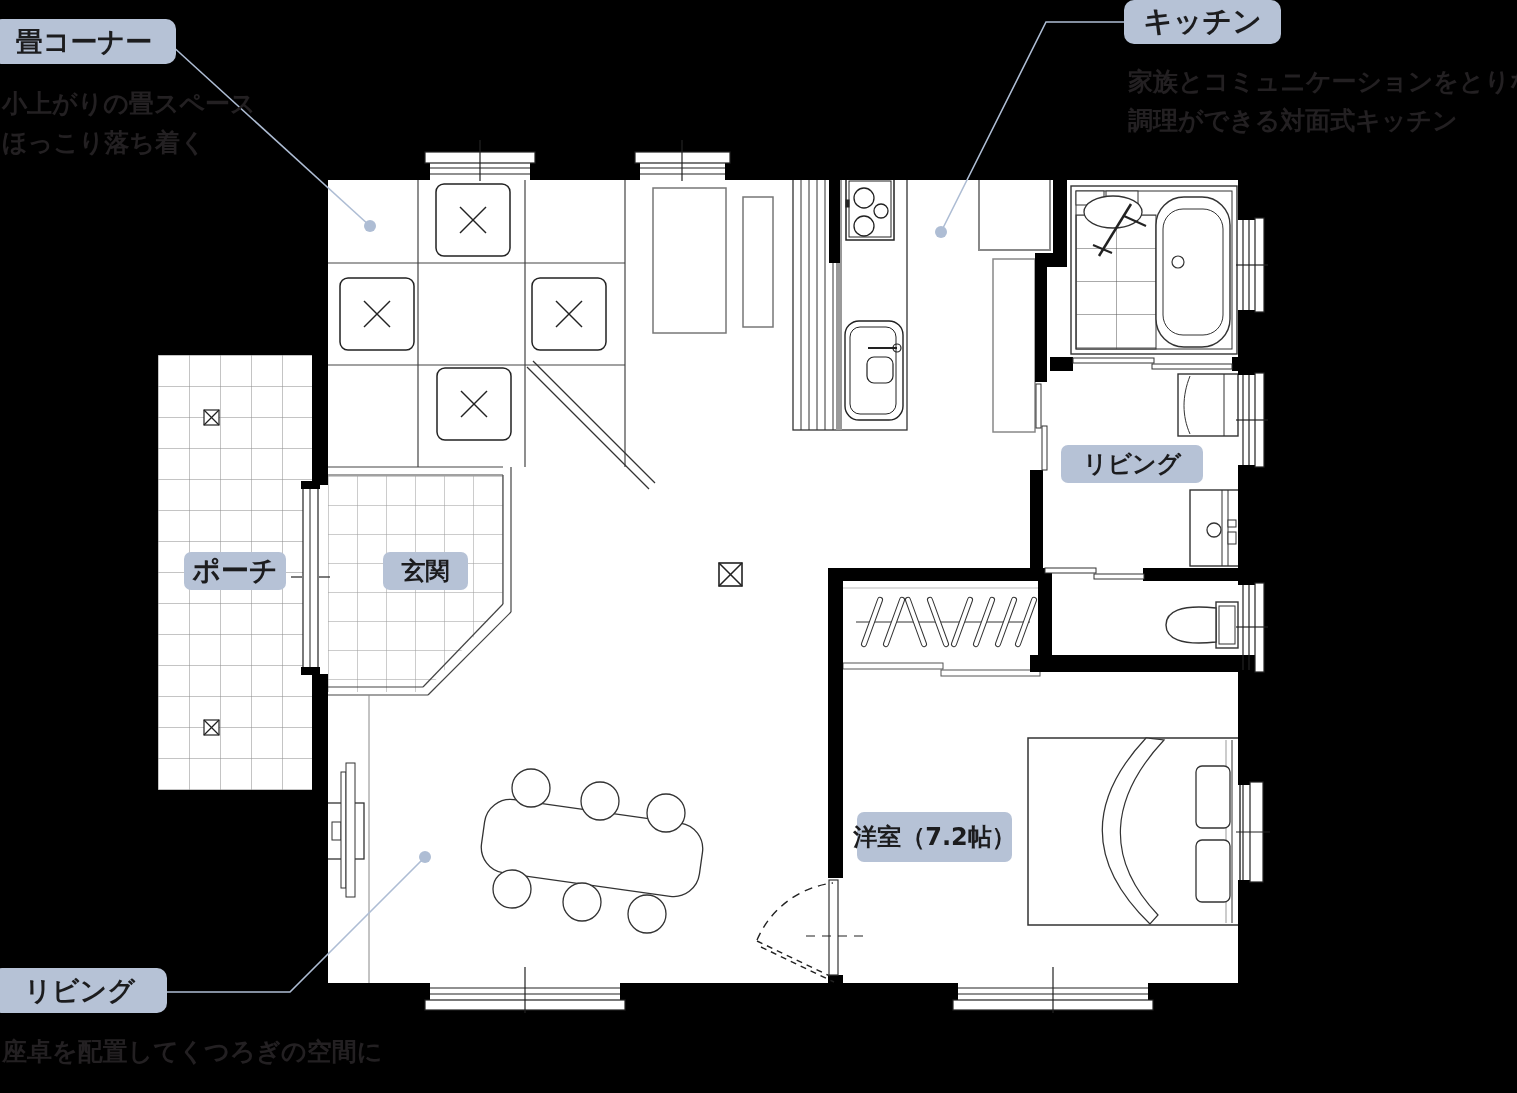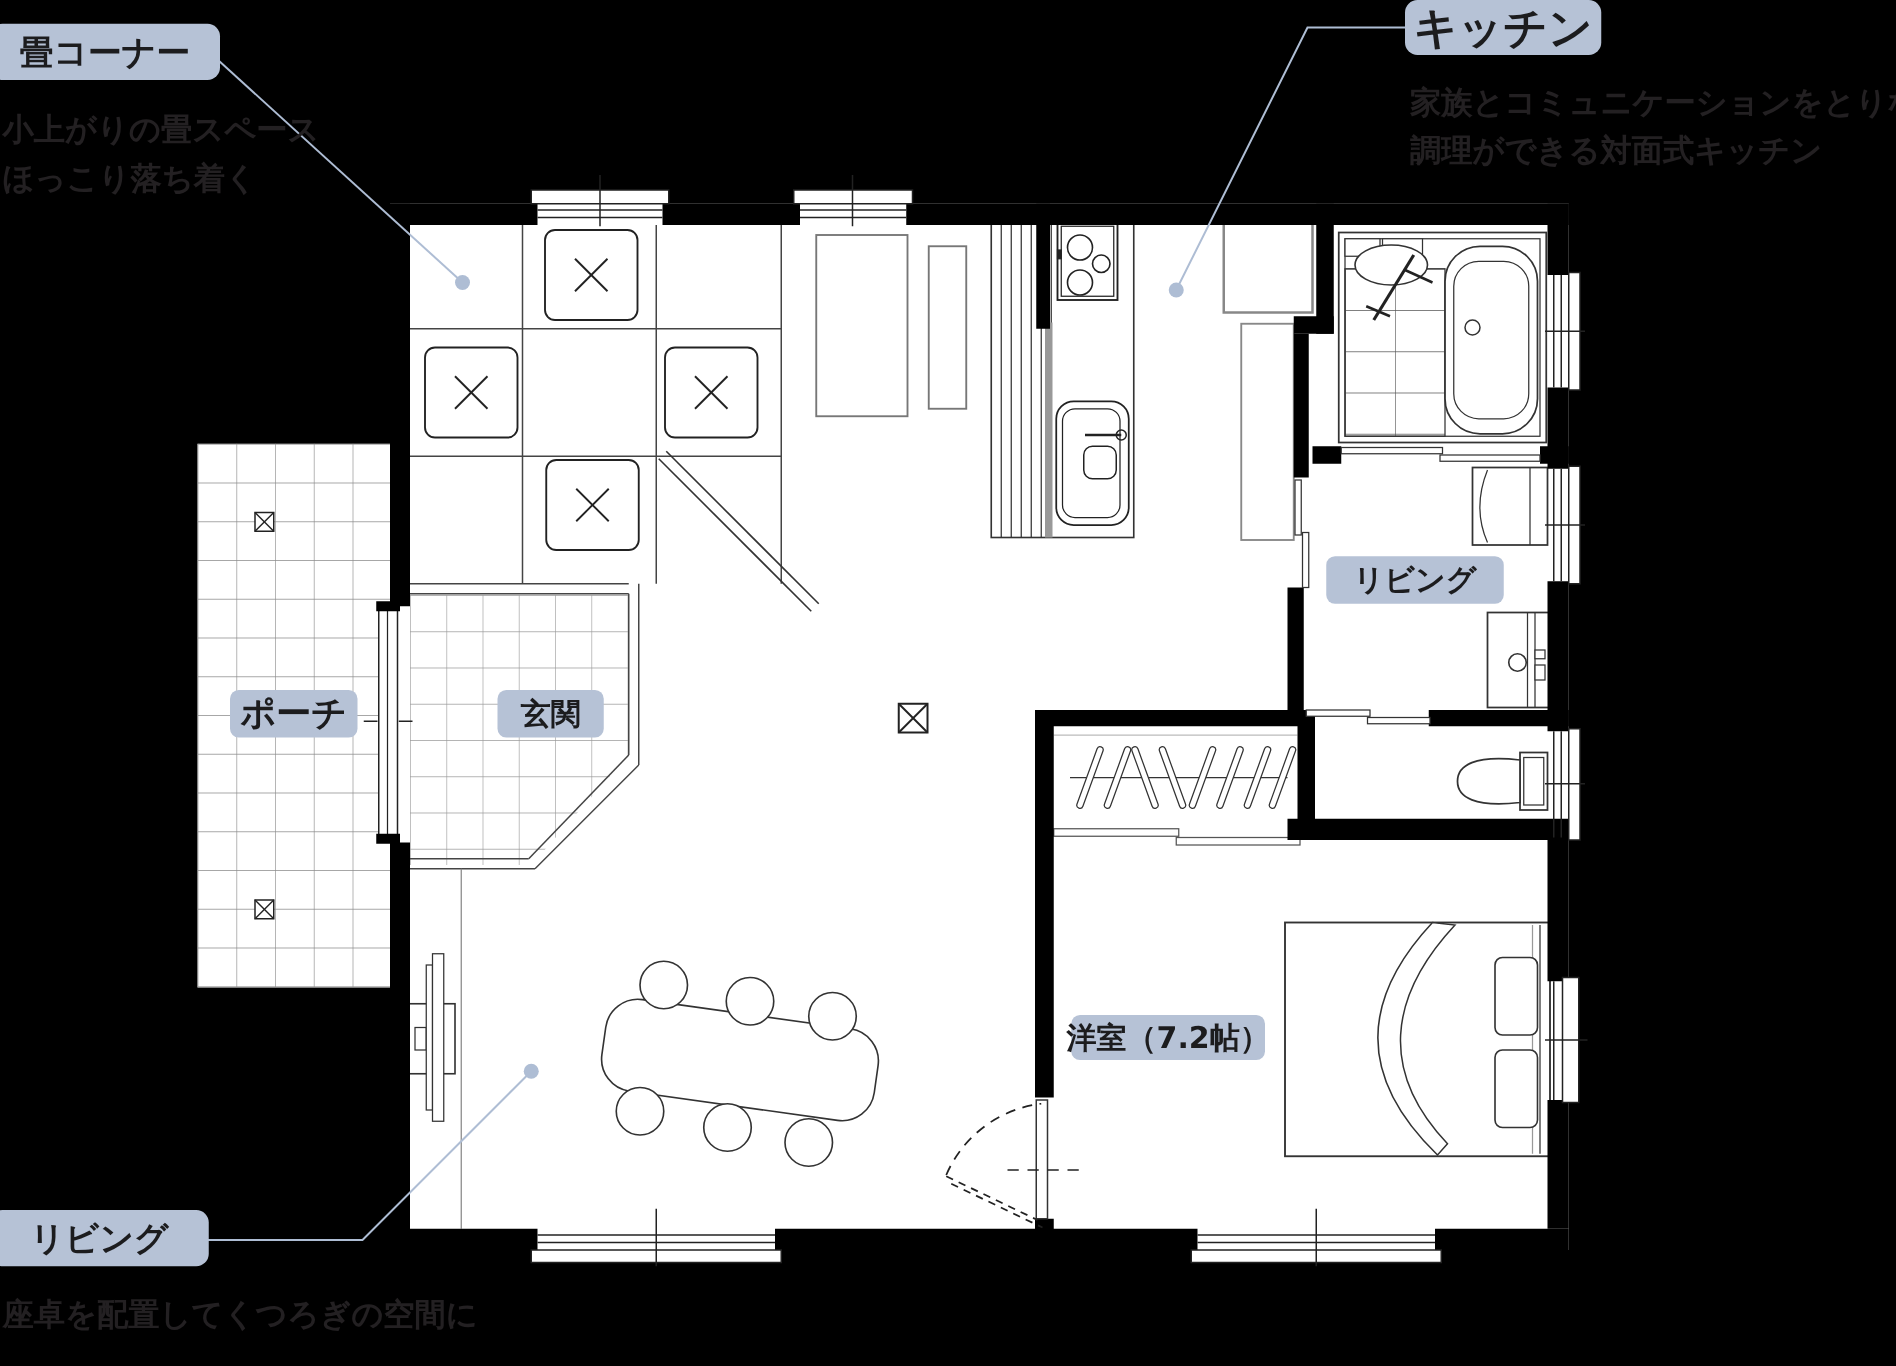"キッチン" div.room-label { font-size: 35px -> 29px }
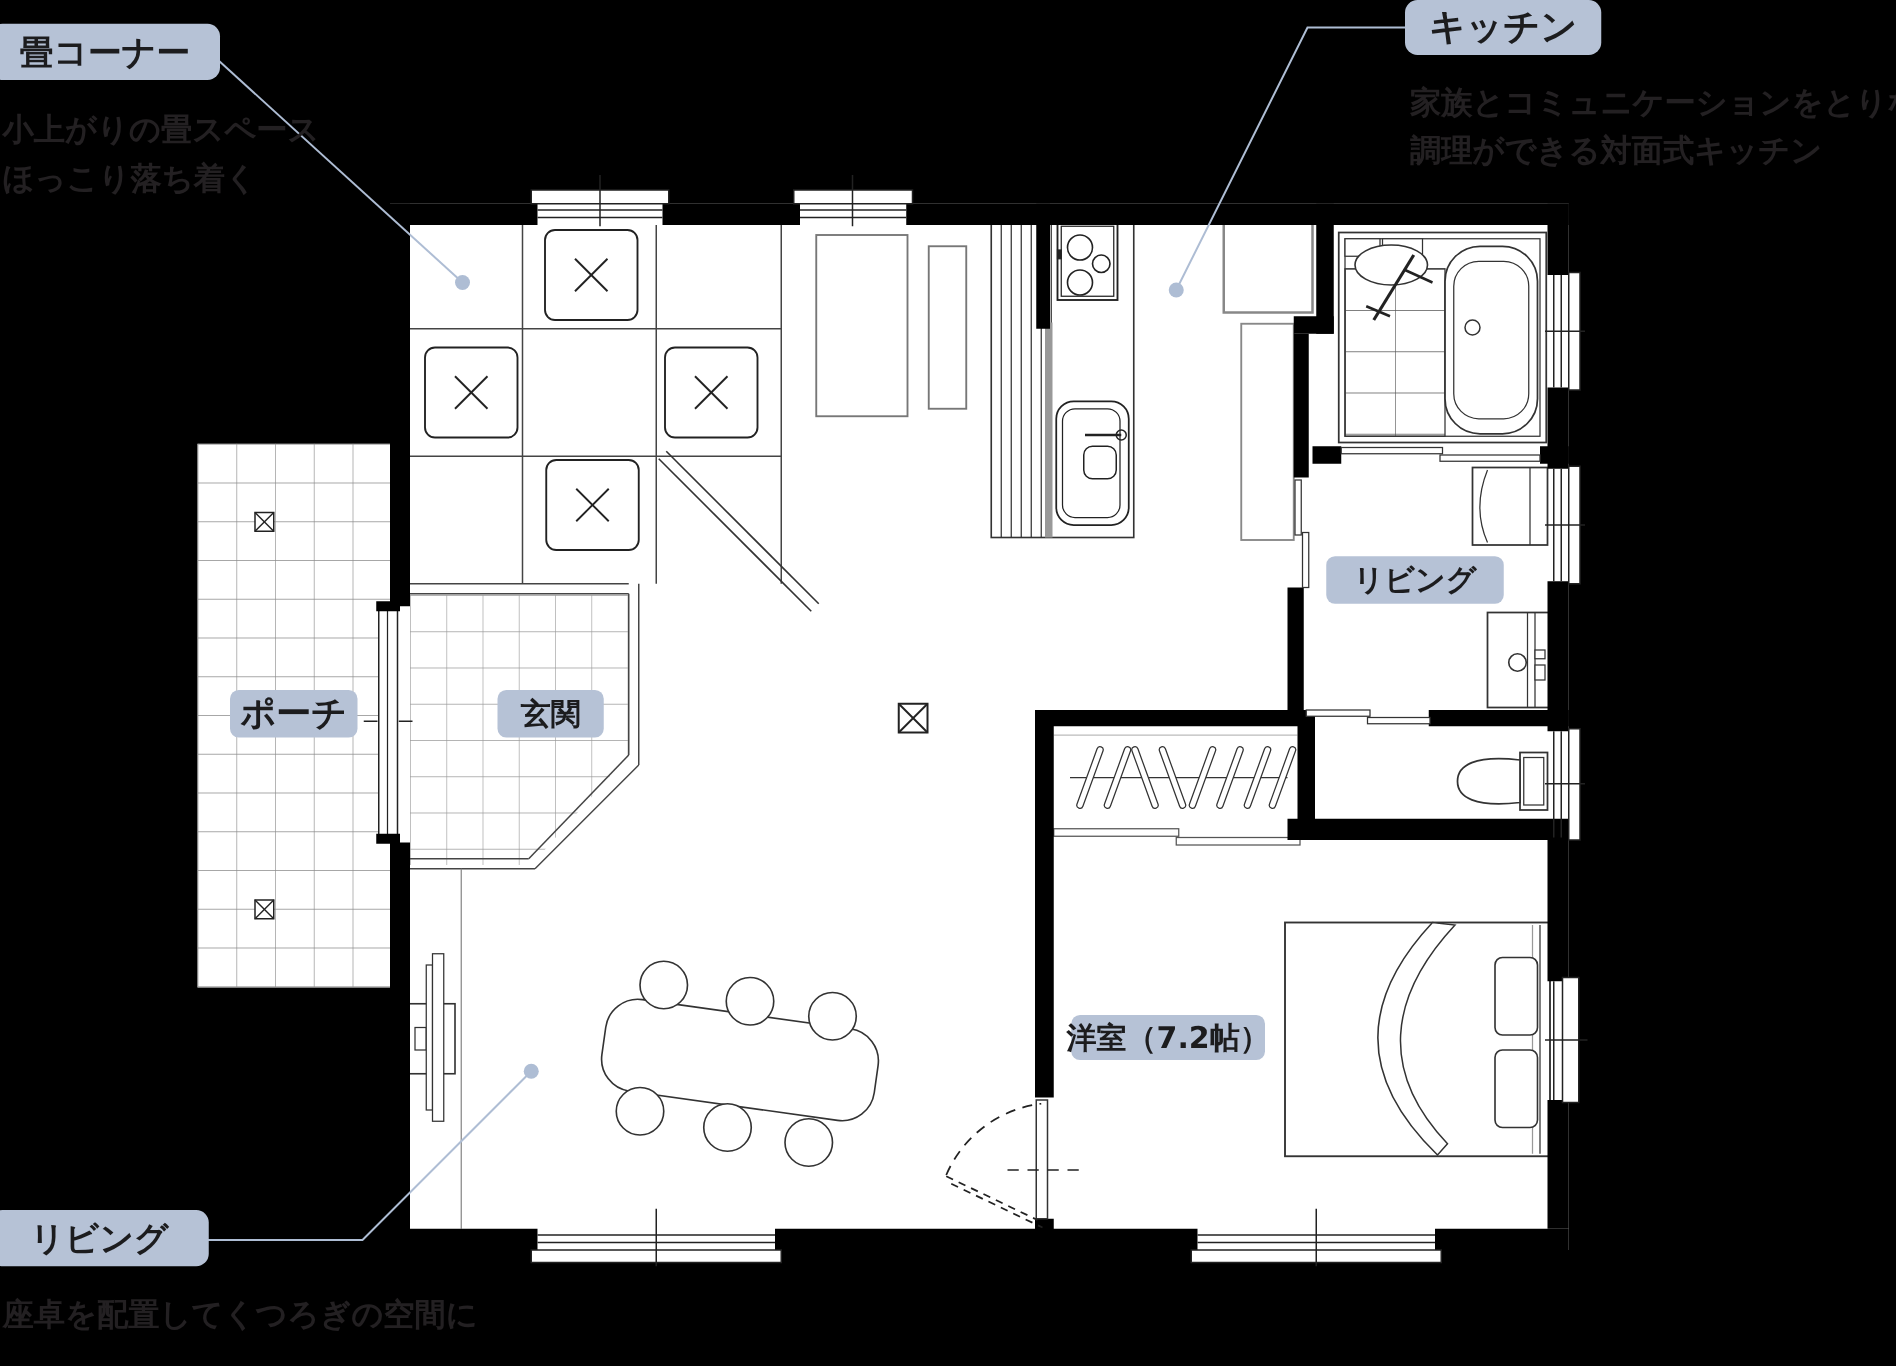"玄関" div.room-label { left: 398px -> 383px }
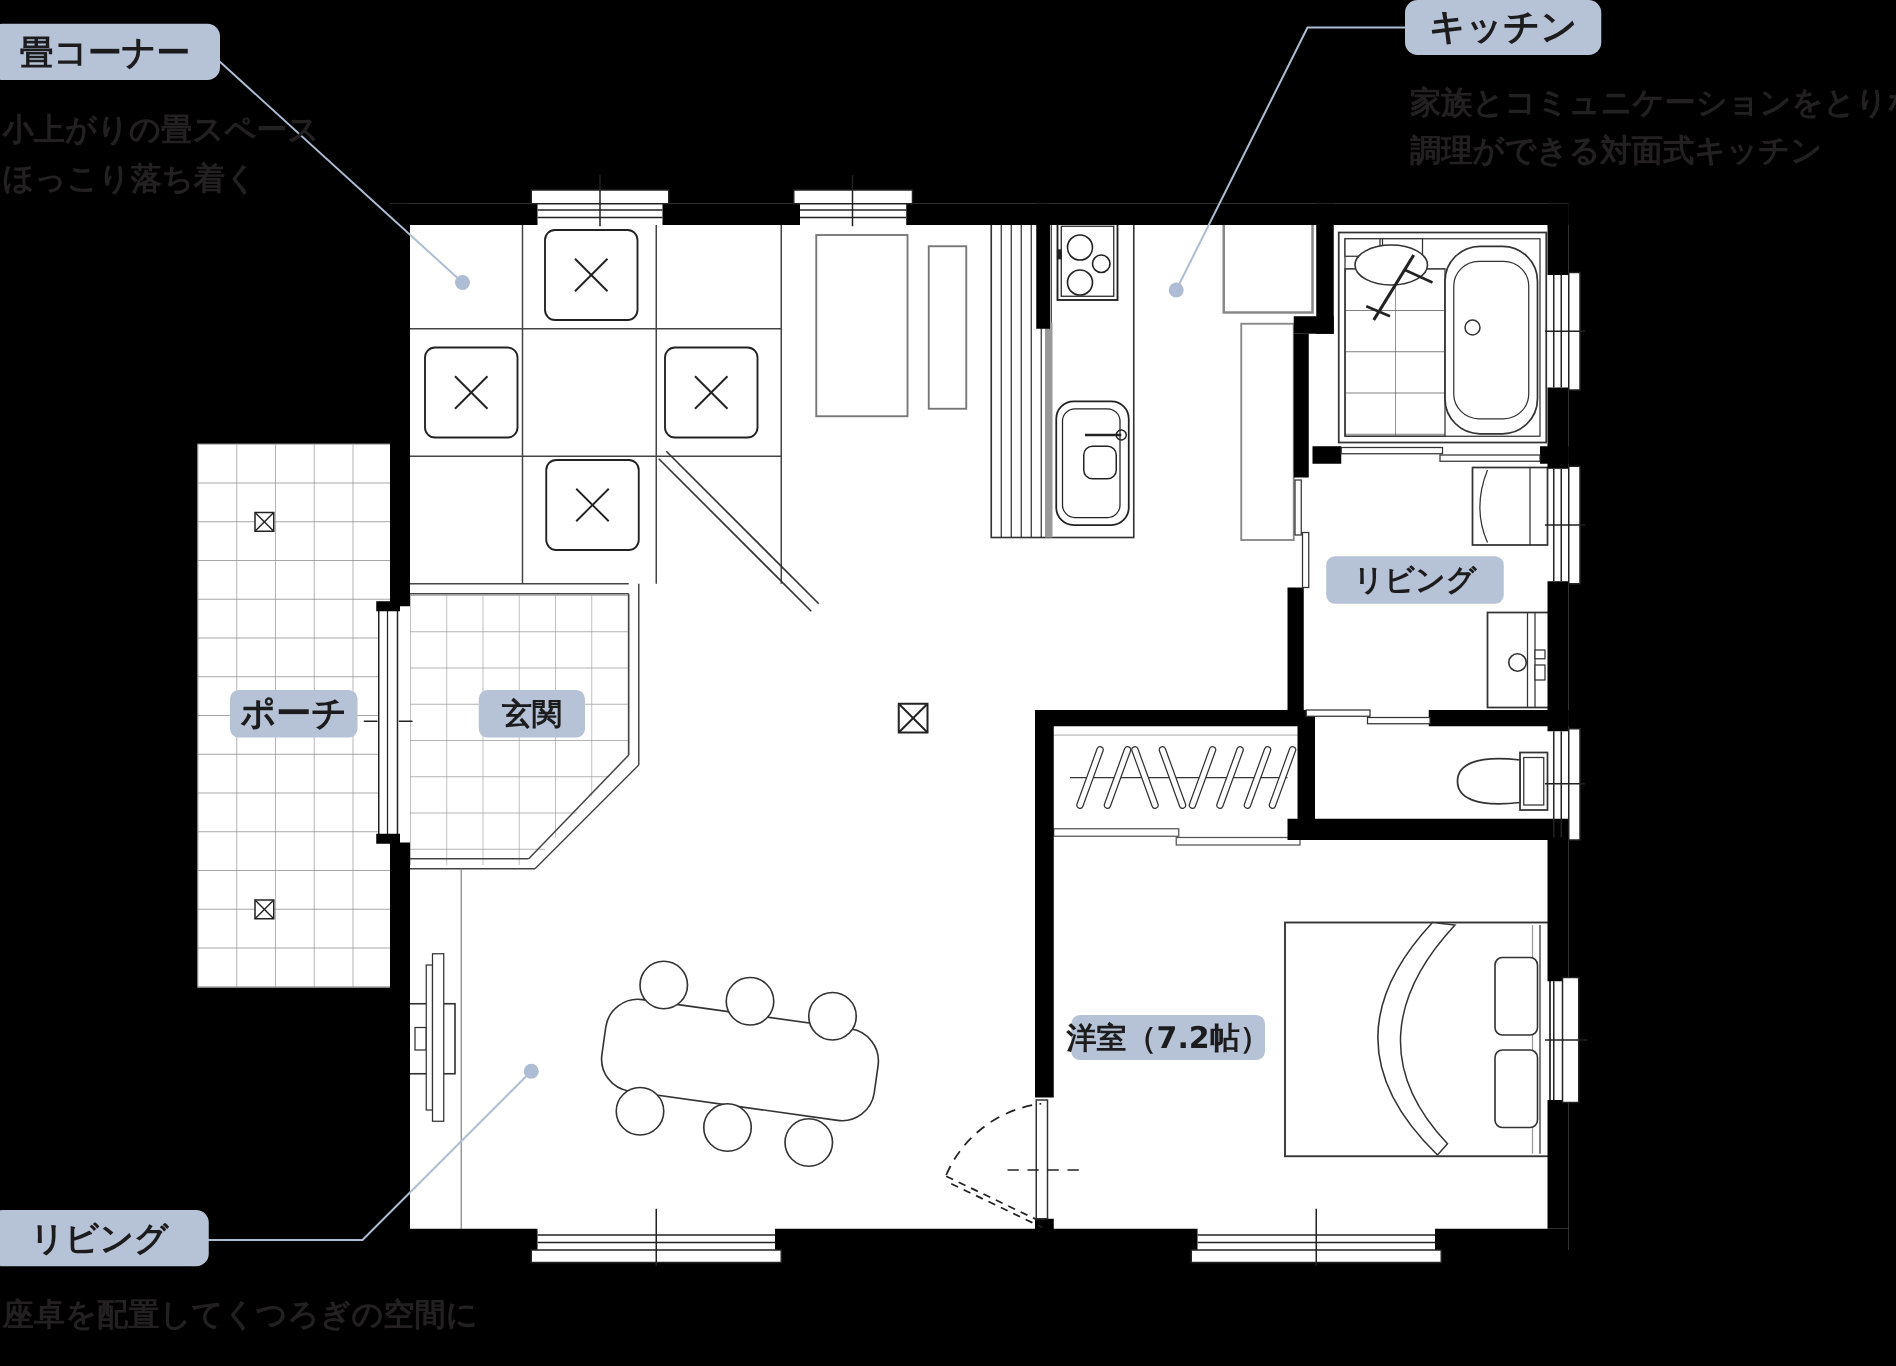"洋室（7.2帖）" div.room-label { height: 36px -> 50px }
